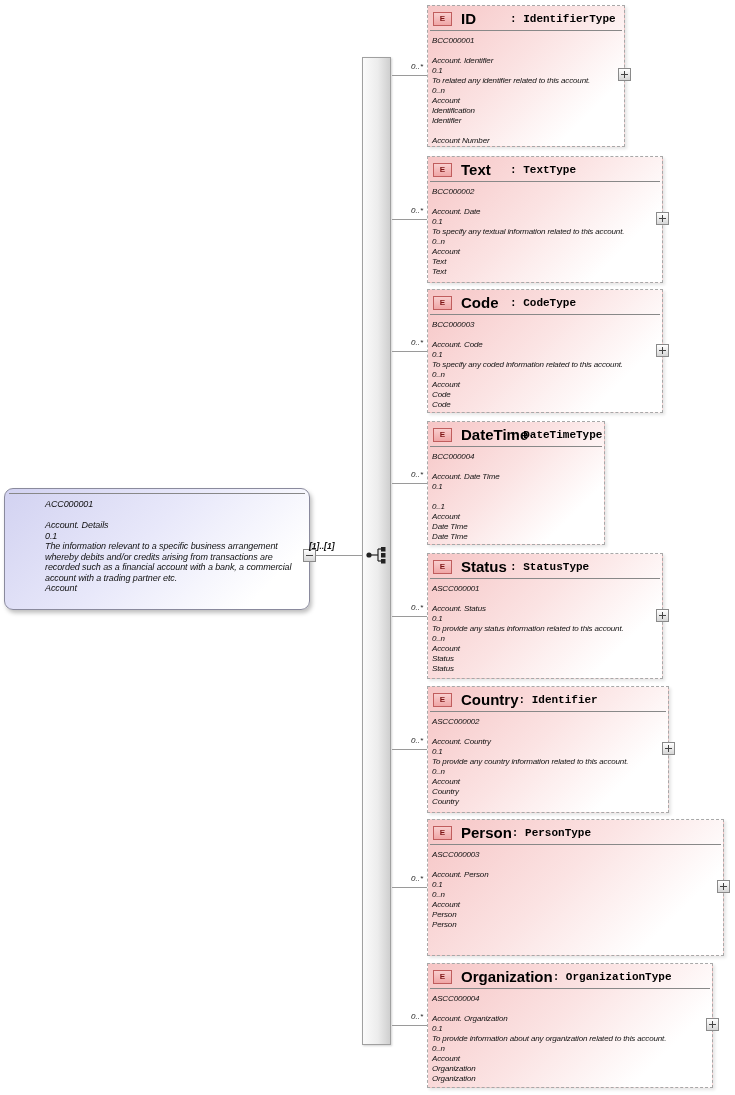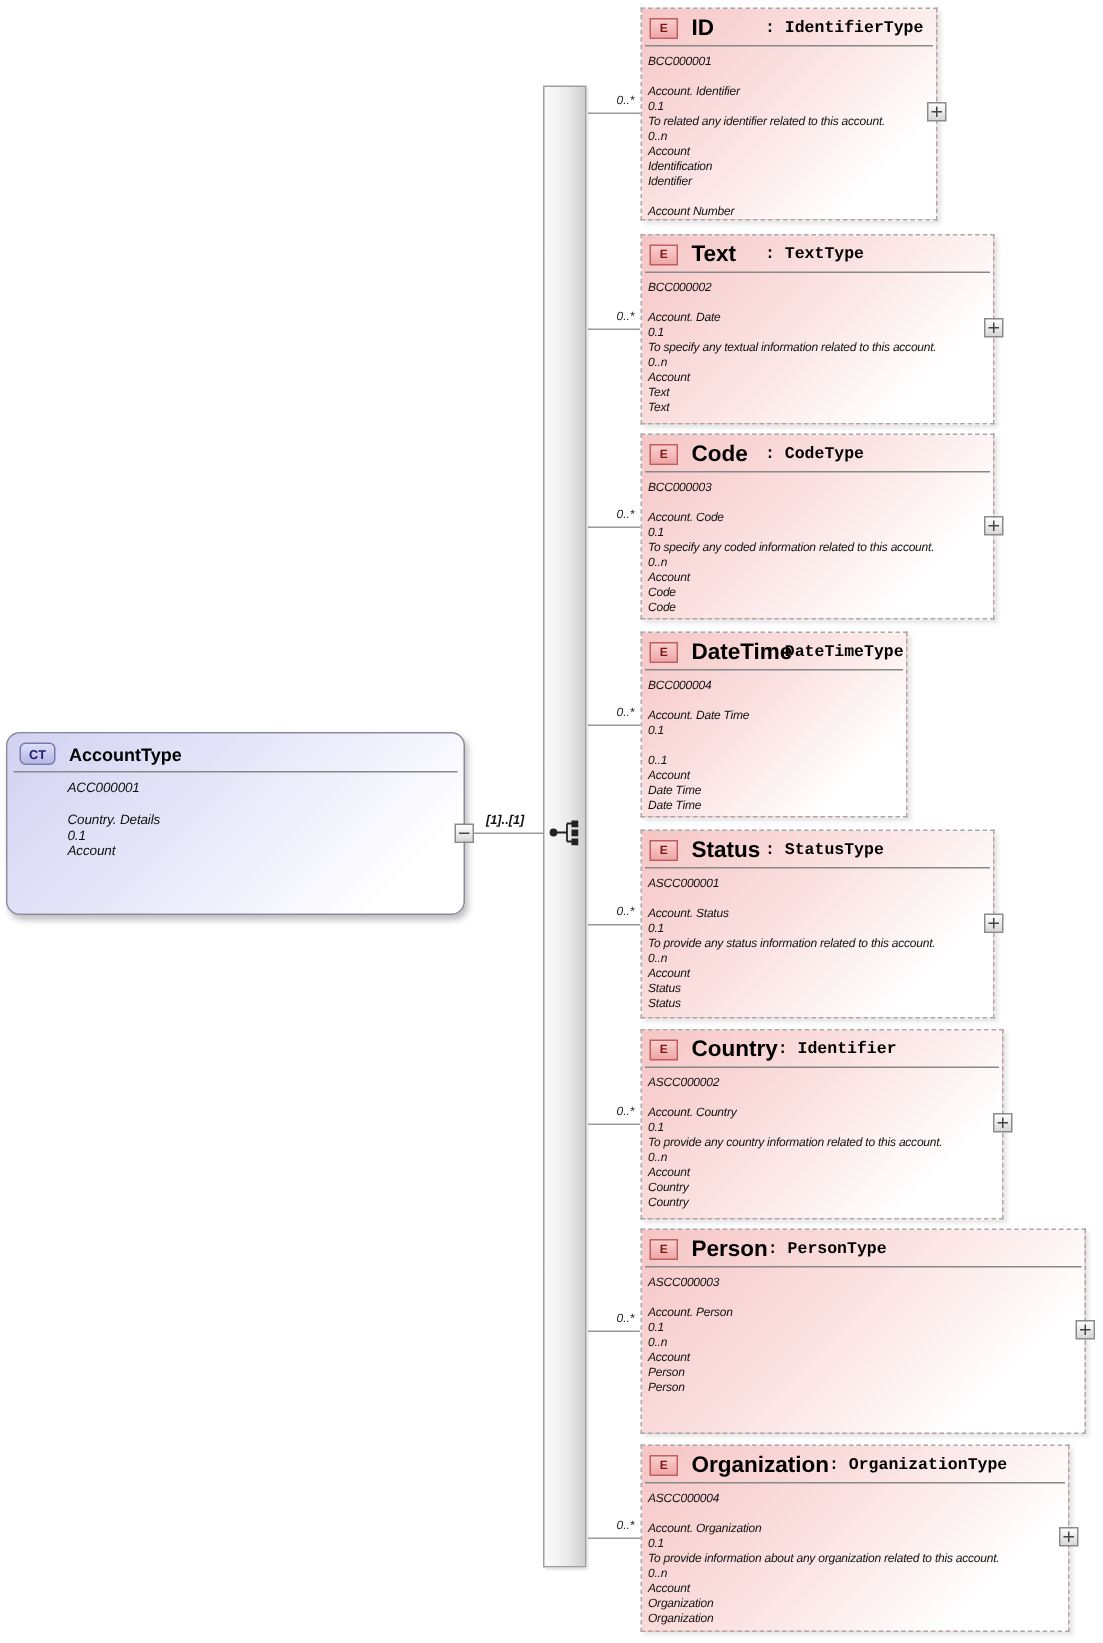"CT" div.cthead { html: <div> <span>CT</span> <span>AccountType</span> </div> -> none }
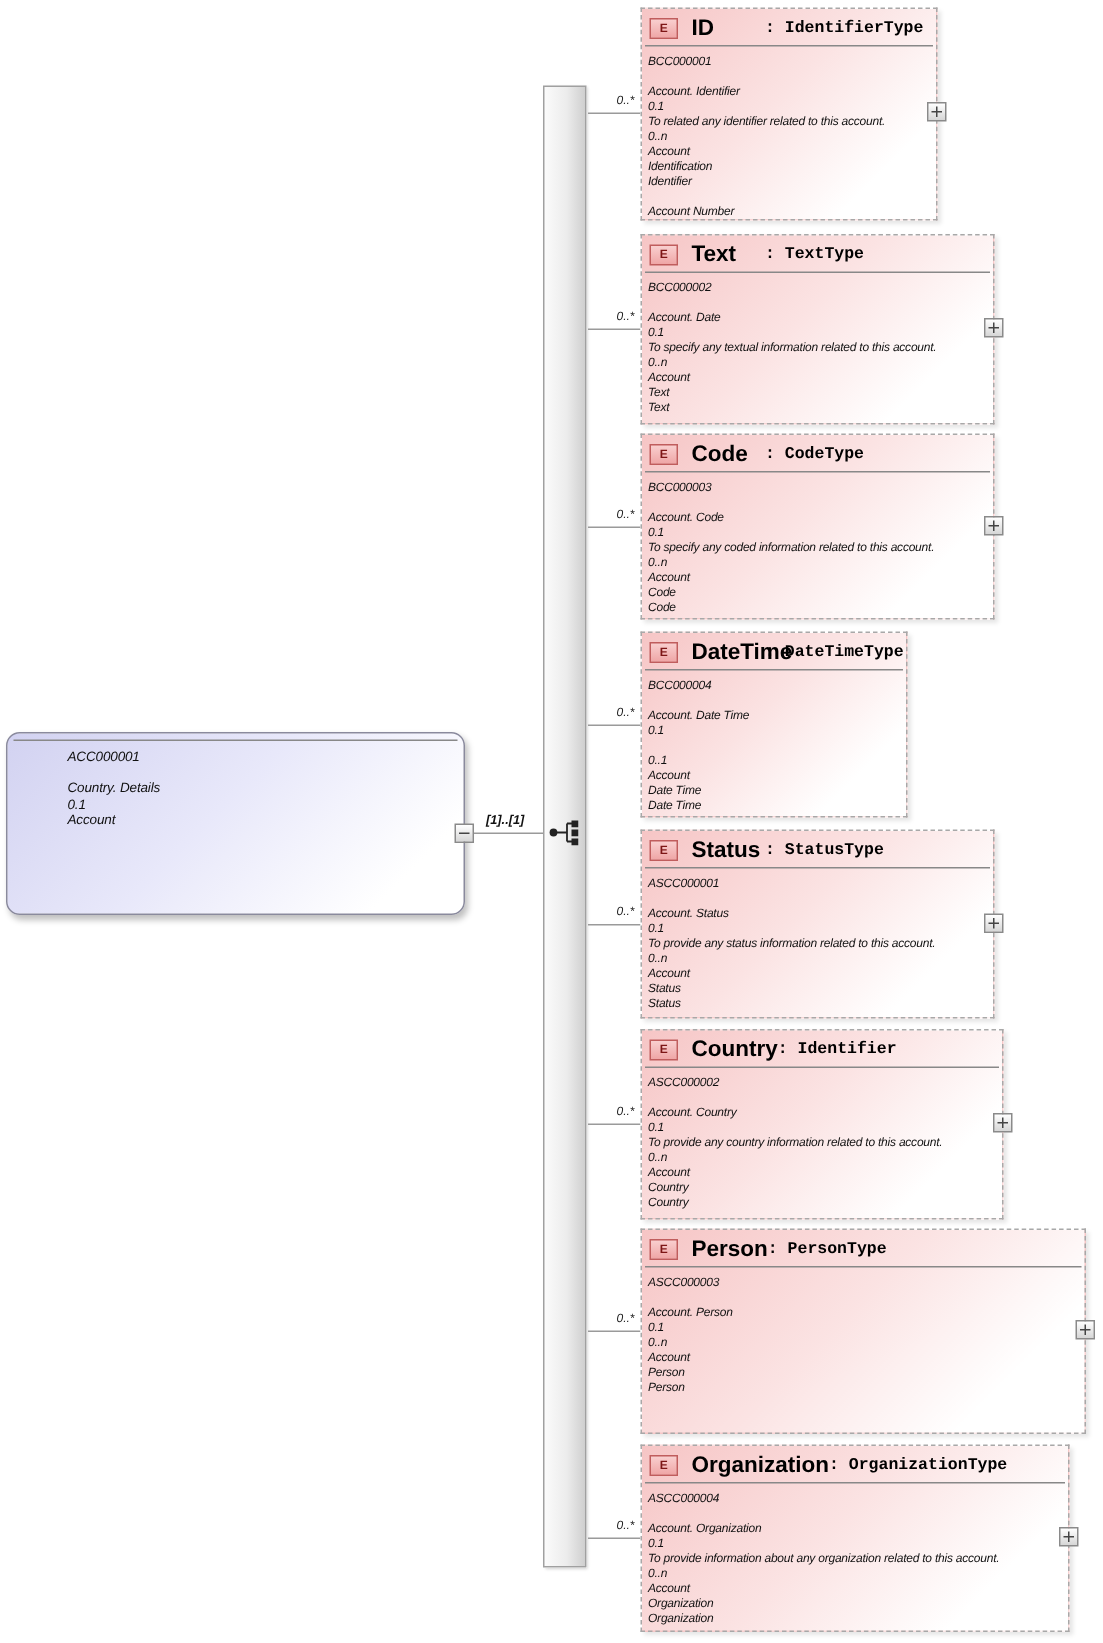"Country. Details" div.tline { text: Country -> Account }
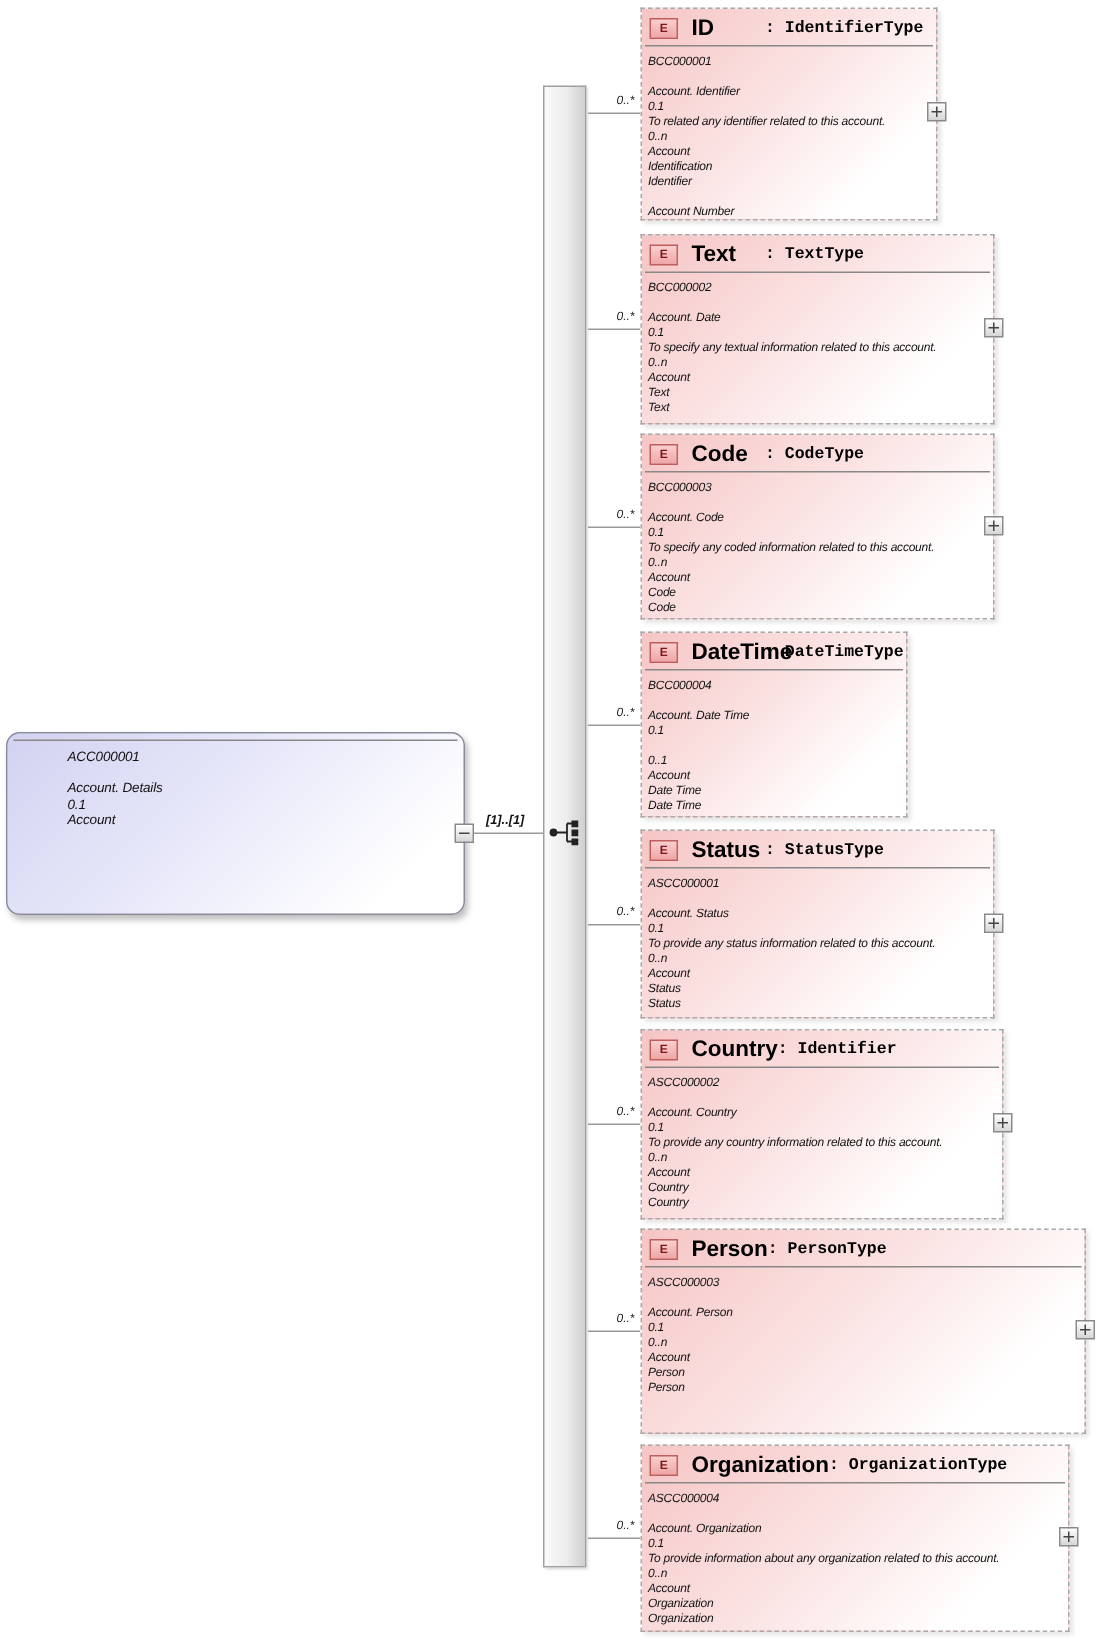"The information relevant to a" div.tline { html: none -> <div>The information relevant to a specific business arrangement whereby debits and/or credits arising from transactions are recorded such as a financial account with a bank, a commercial account with a trading partner etc.</div> }
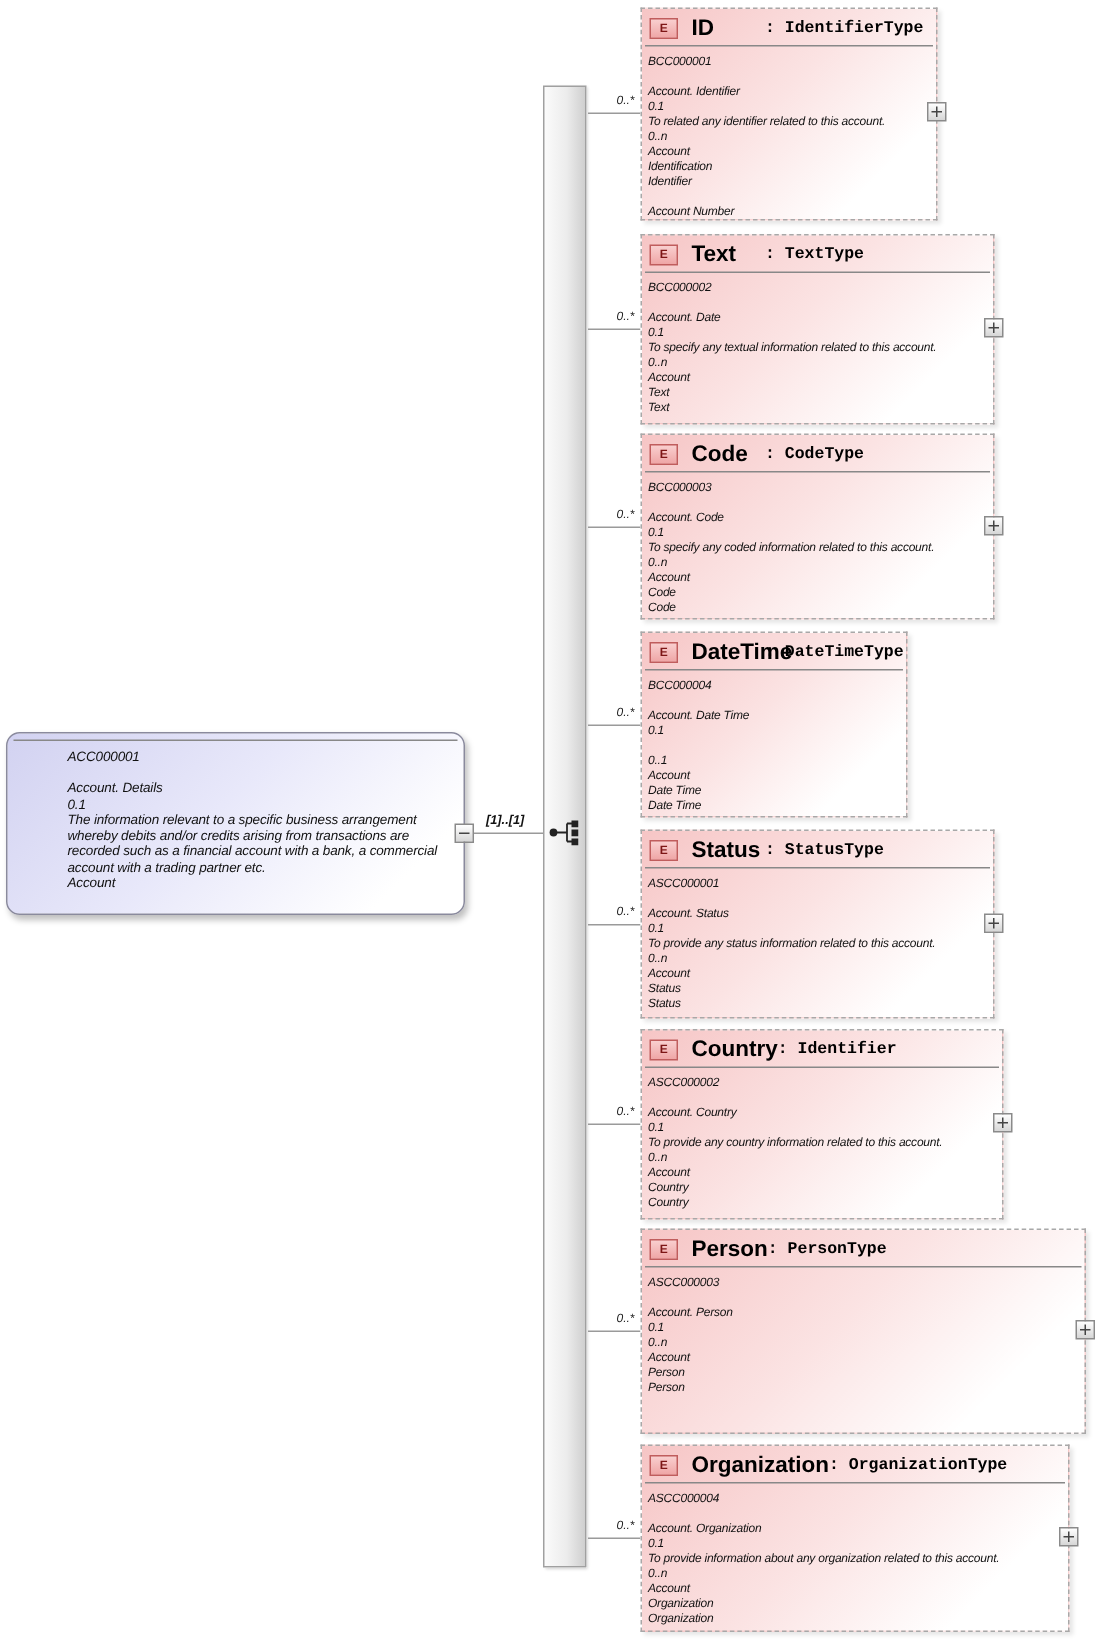"[1]..[1]" div.rootcard { left: 324px -> 309px }
